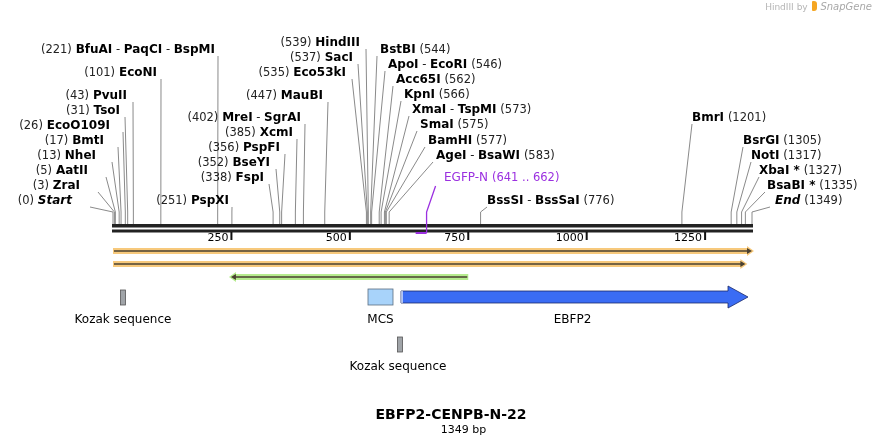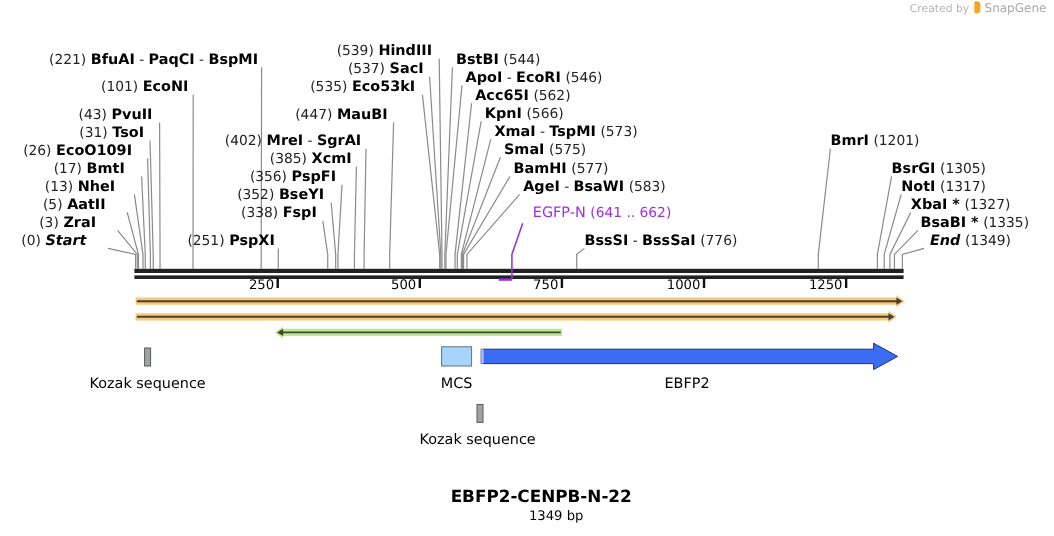"Created by" span { text: Created -> HindIII }
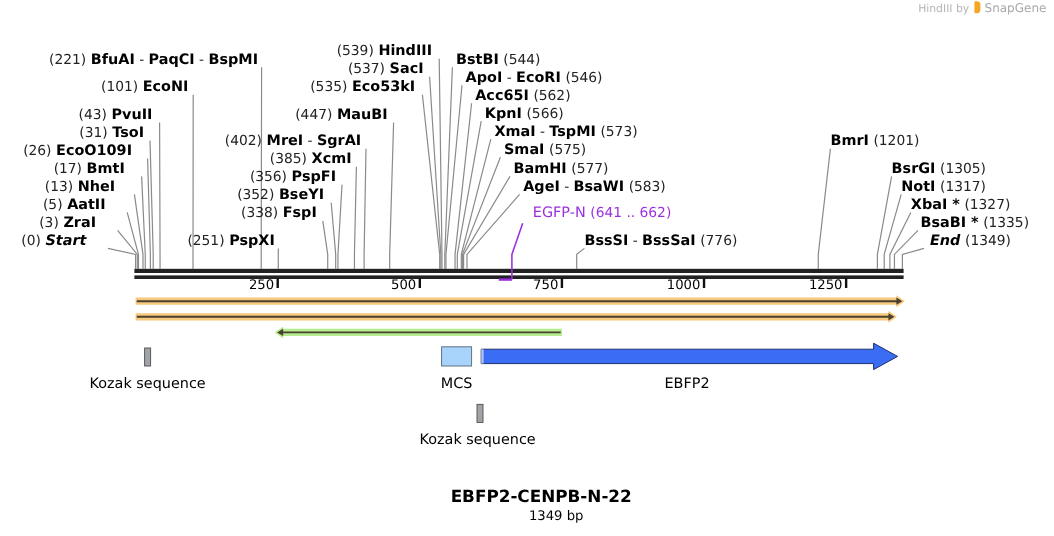"SnapGene" .watermark .brand { font-style: none -> italic }
